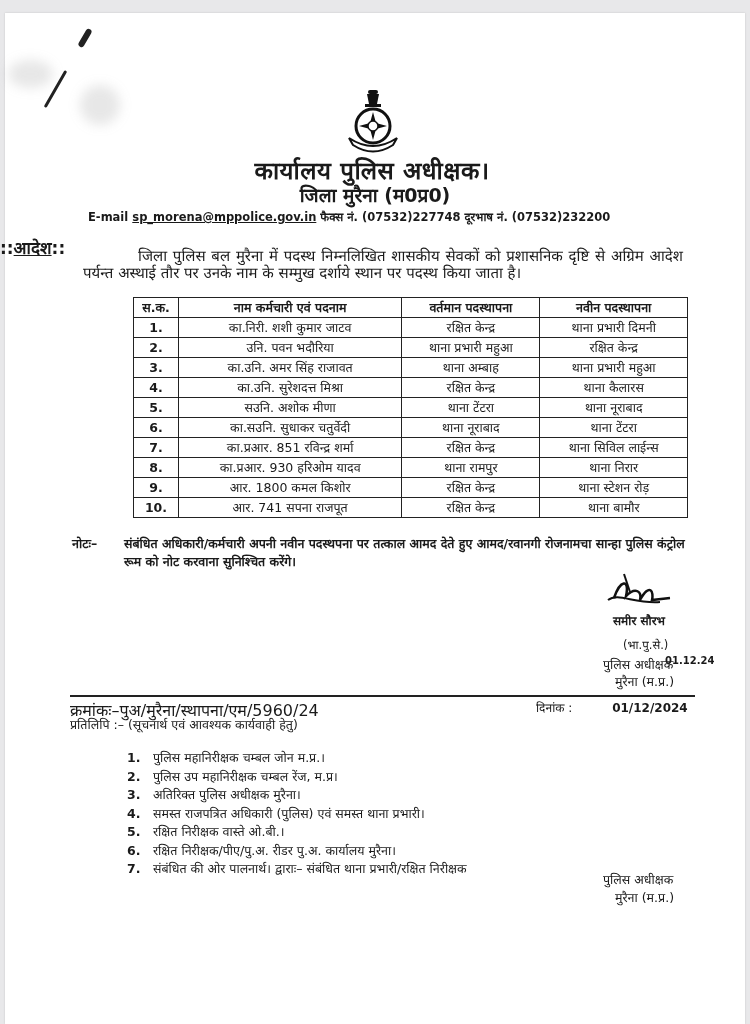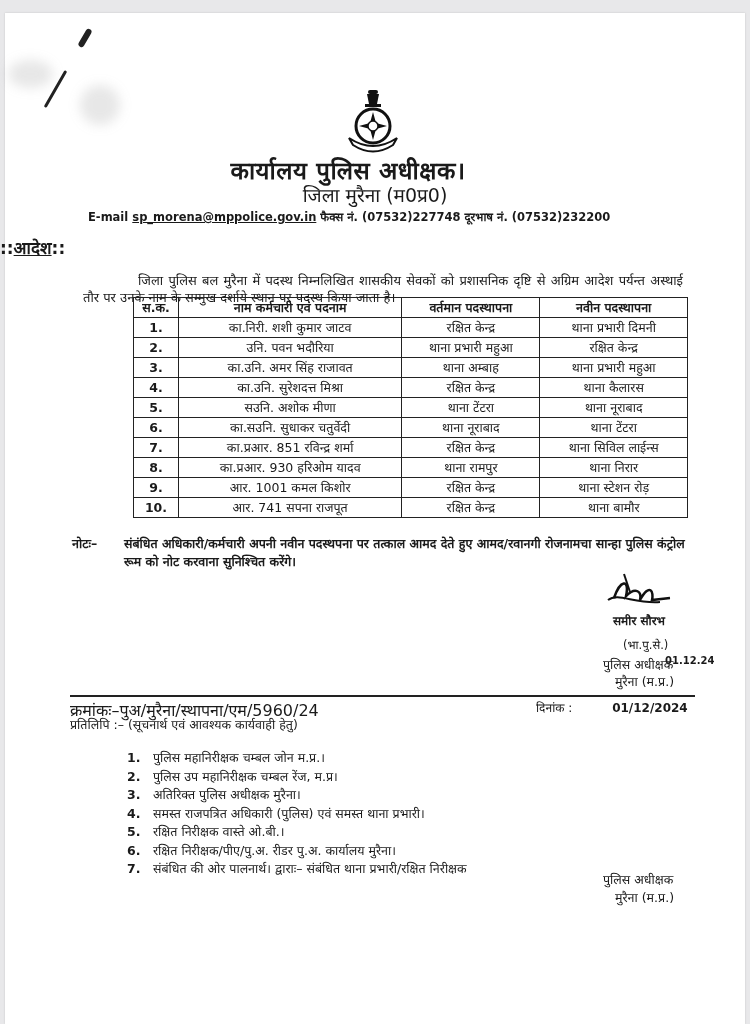"कार्यालय पुलिस अधीक्षक।" .title1 { padding-left: none -> 24px }
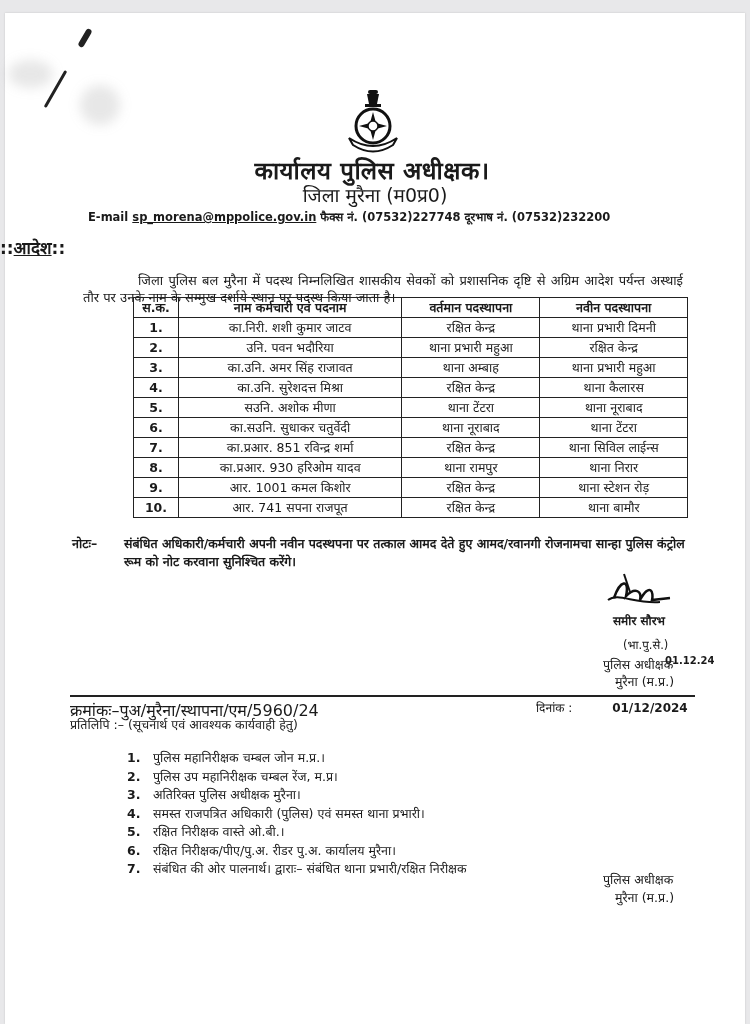"जिला मुरैना (म0प्र0)" .title2 { font-weight: normal -> bold }
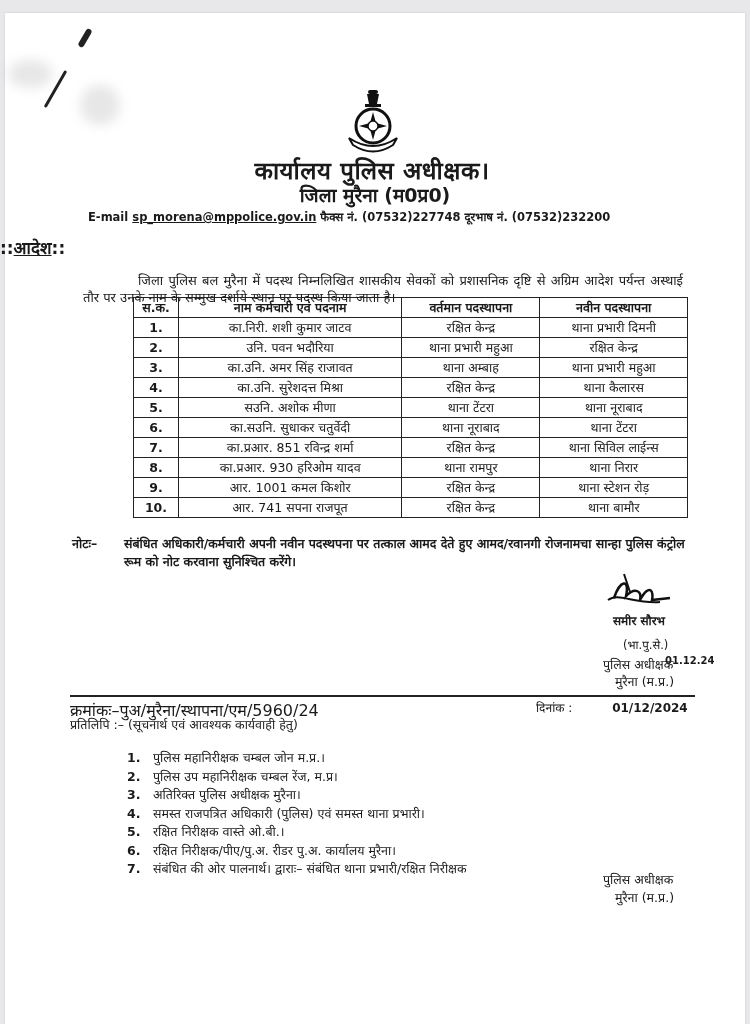"जिला पुलिस बल मुरैना में" .para { font-size: 13px -> 15px; top: 272px -> 248px }
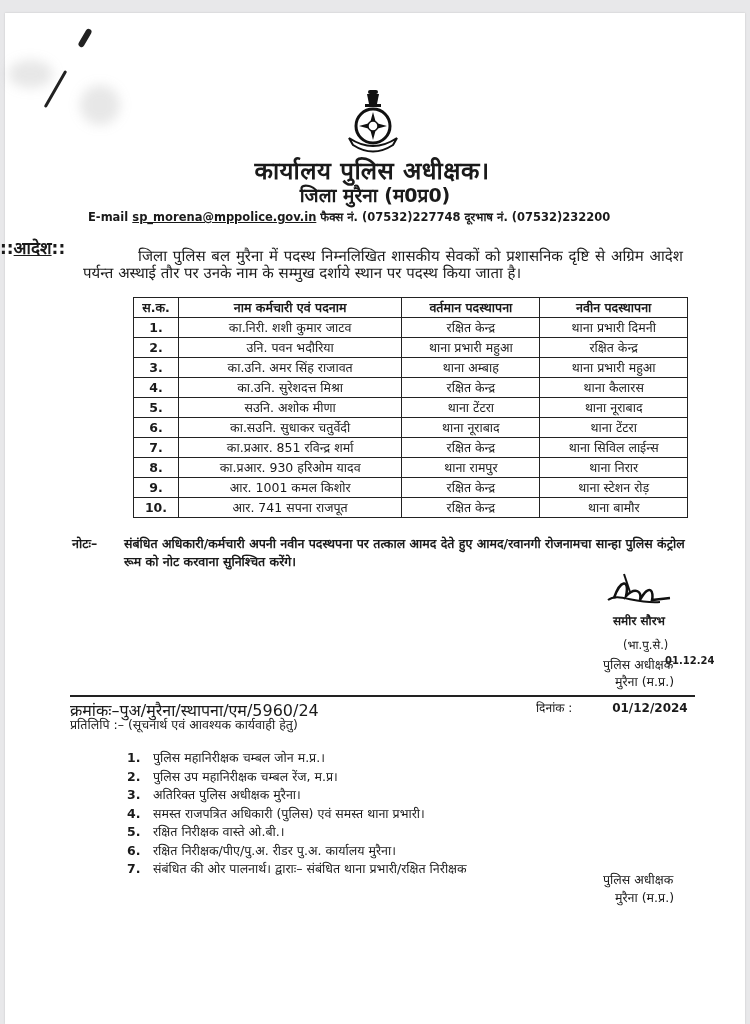"आर. 1001 कमल किशोर" td { text: 1001 -> 1800 }
